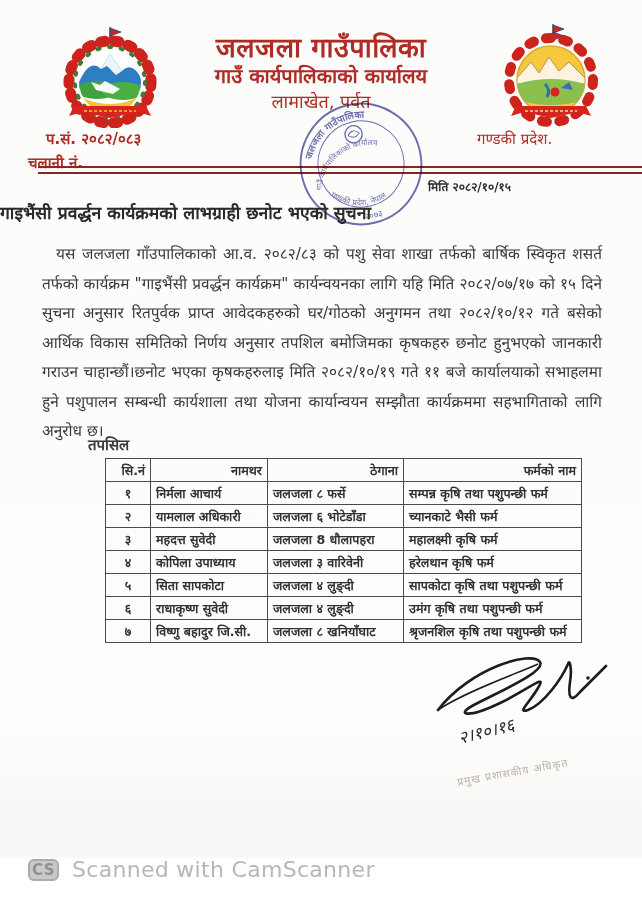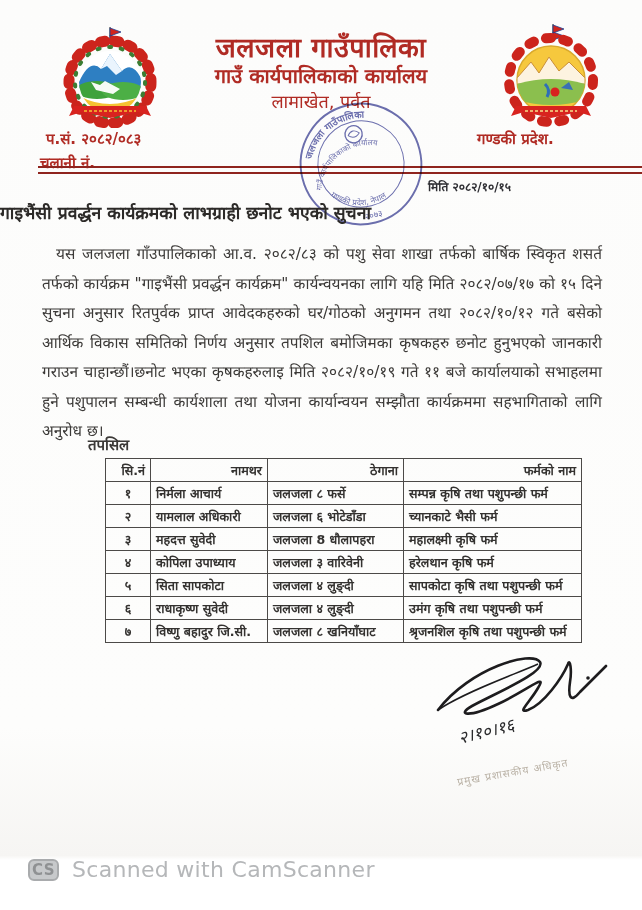"गण्डकी प्रदेश." .province { font-weight: bold -> normal }
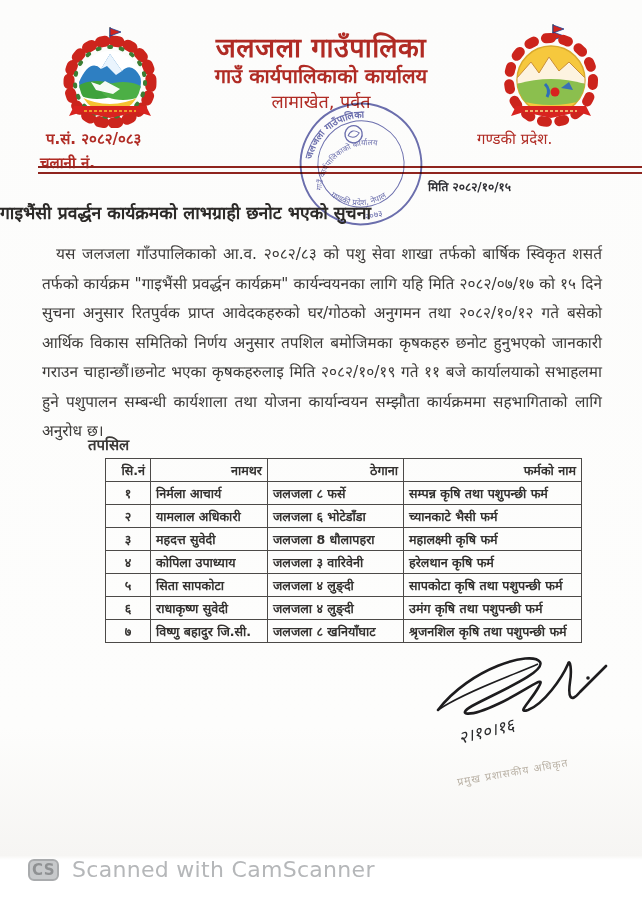"चलानी नं." .dispatch { left: 40px -> 28px }
